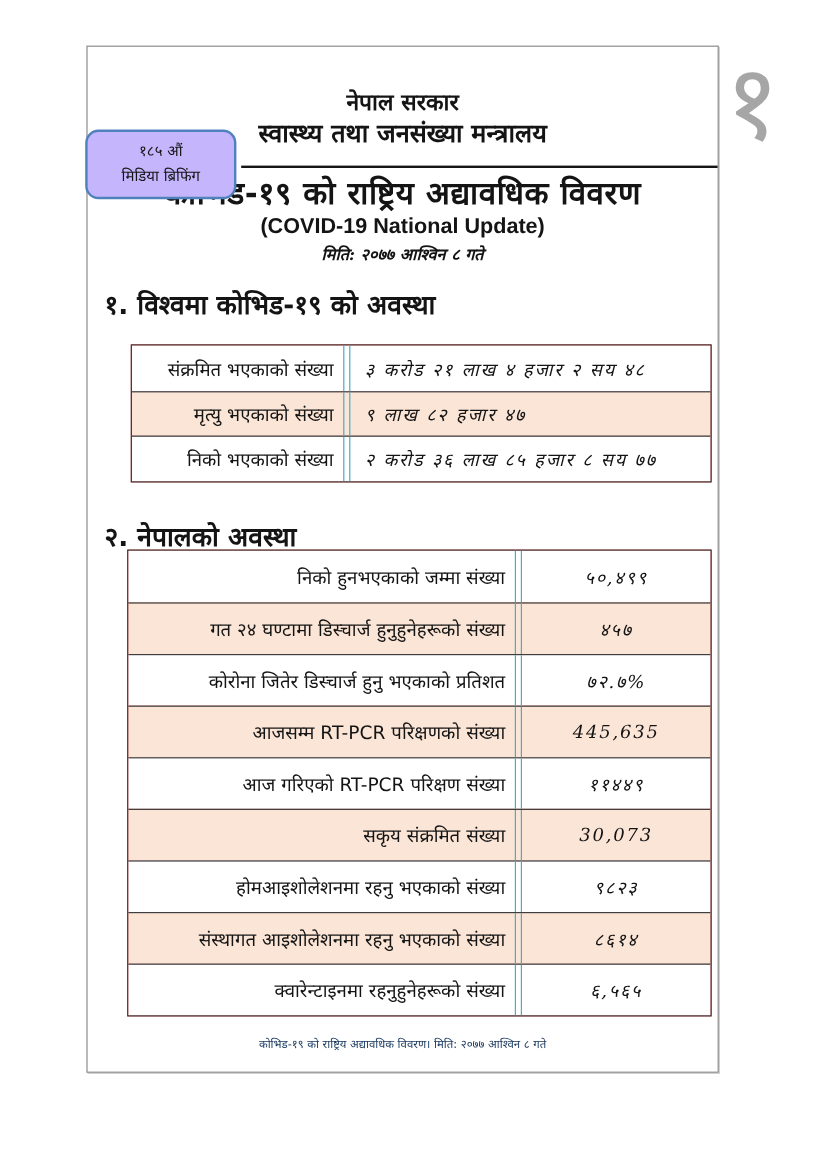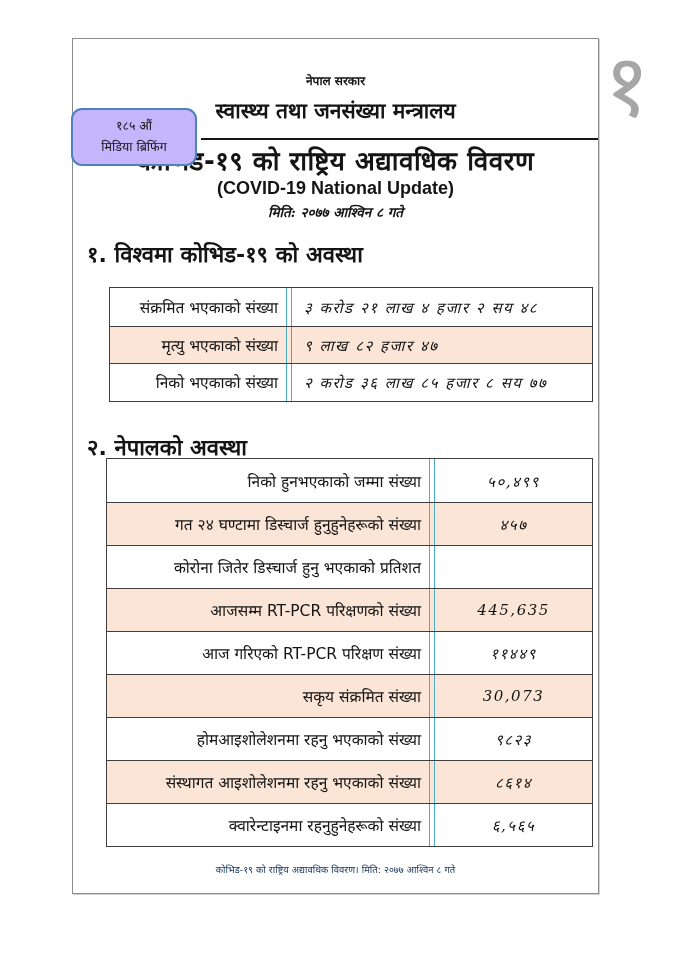"नेपाल सरकार" .gov { font-size: 12px -> 19px }
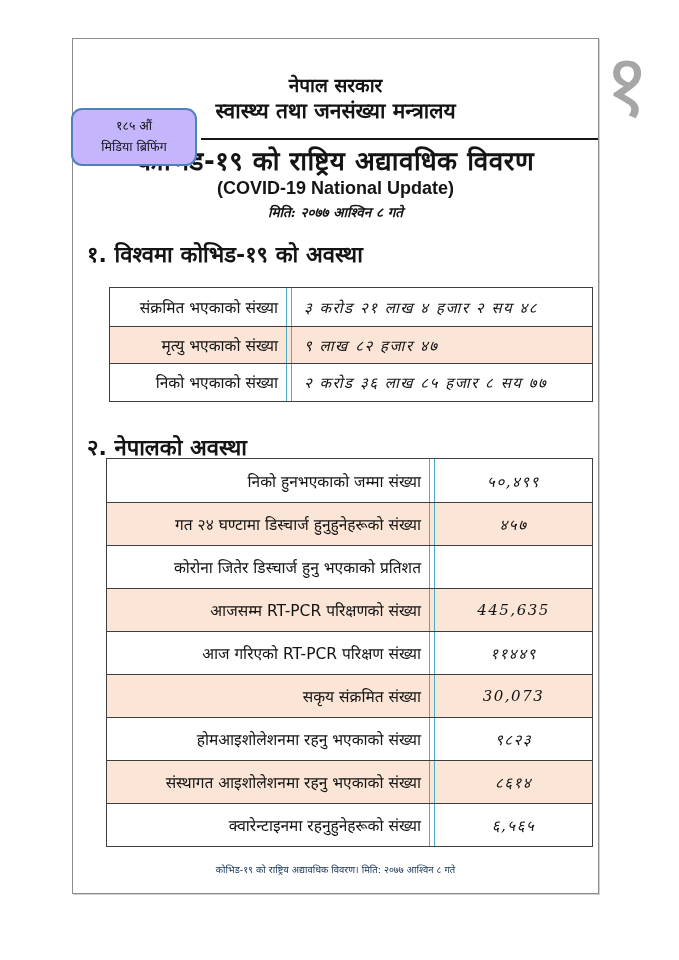"७२.७%" div.cell { html: none -> <div>७२.७%</div> }
